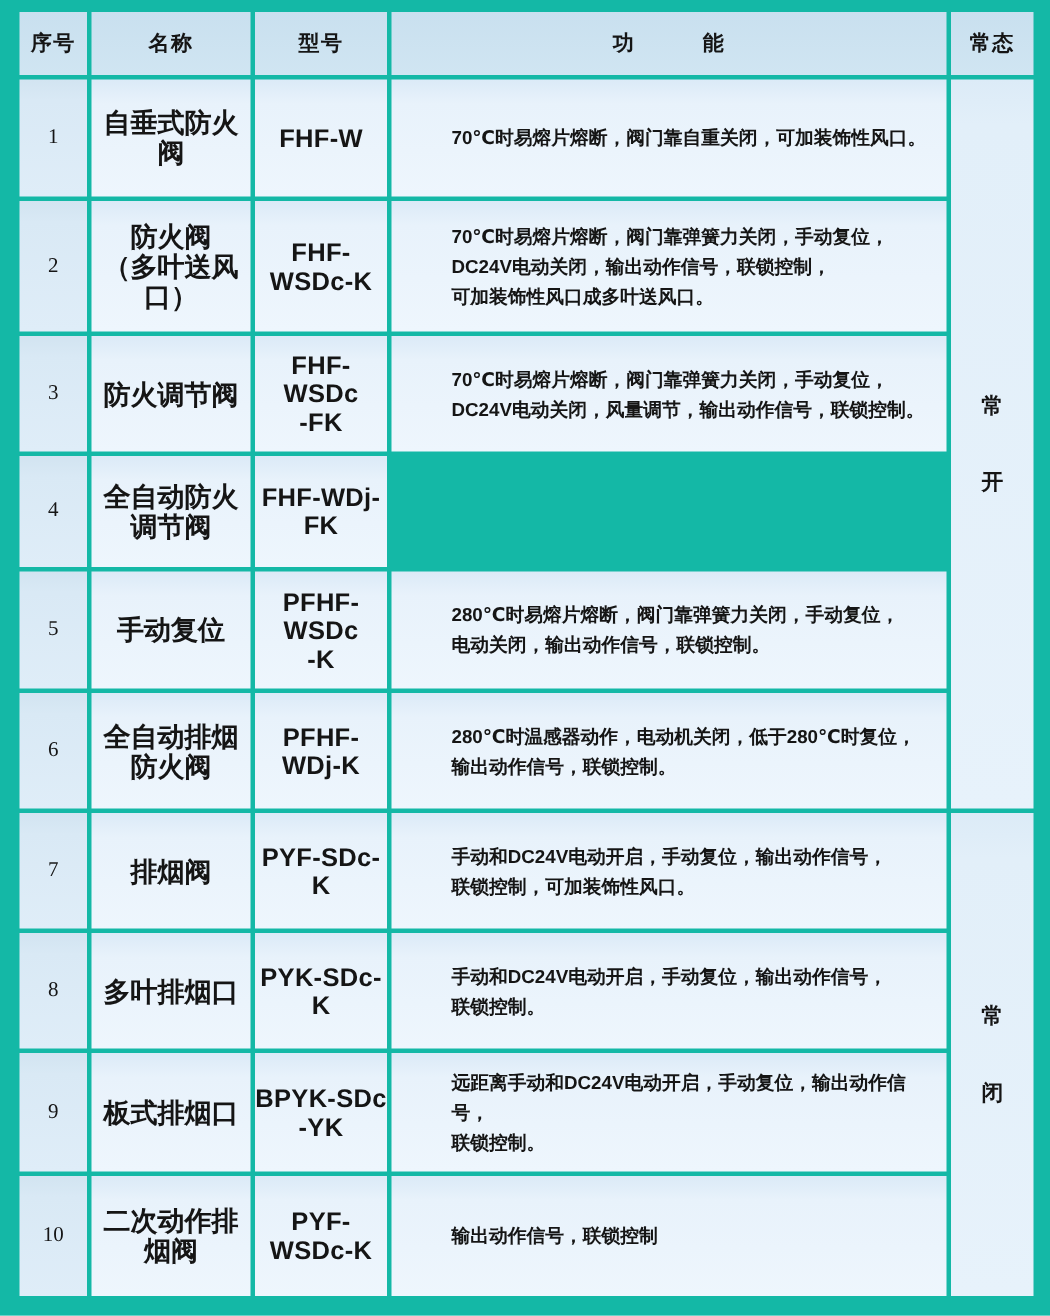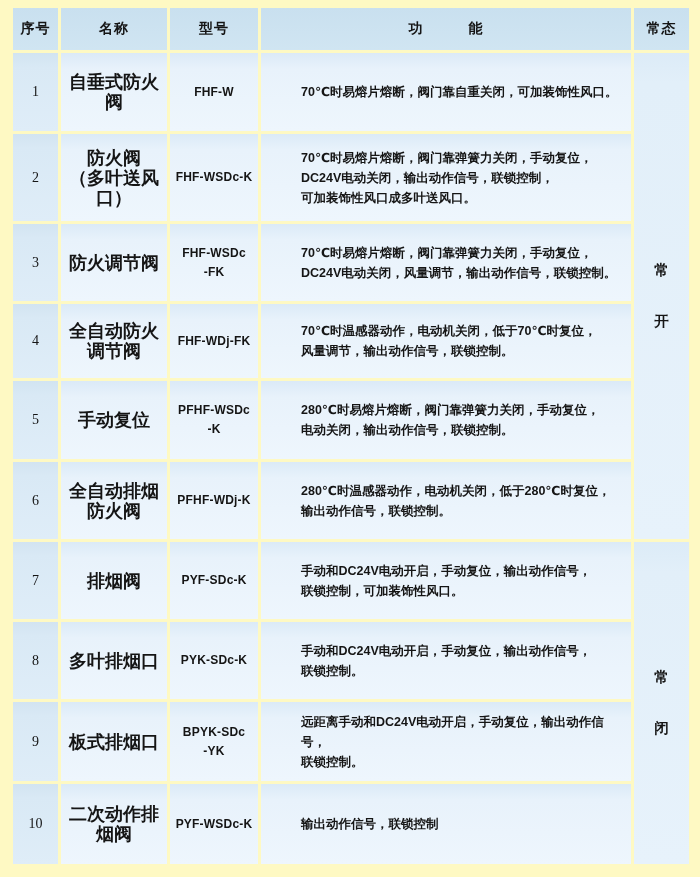"序号" .table-grid { background: #fef9c3 -> #14b8a6 }
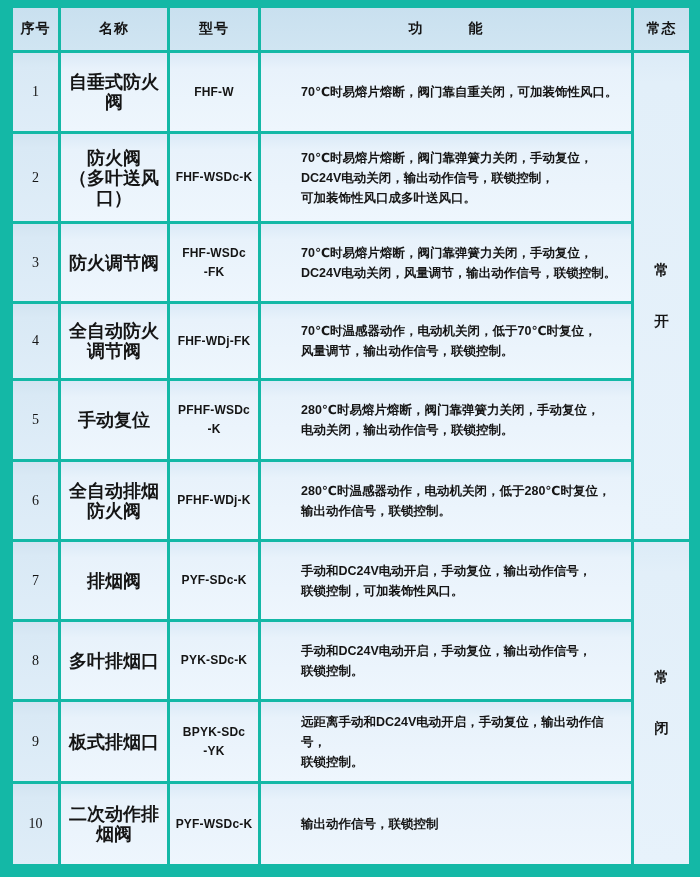"FHF-W" .model { font-size: 12px -> 17px }
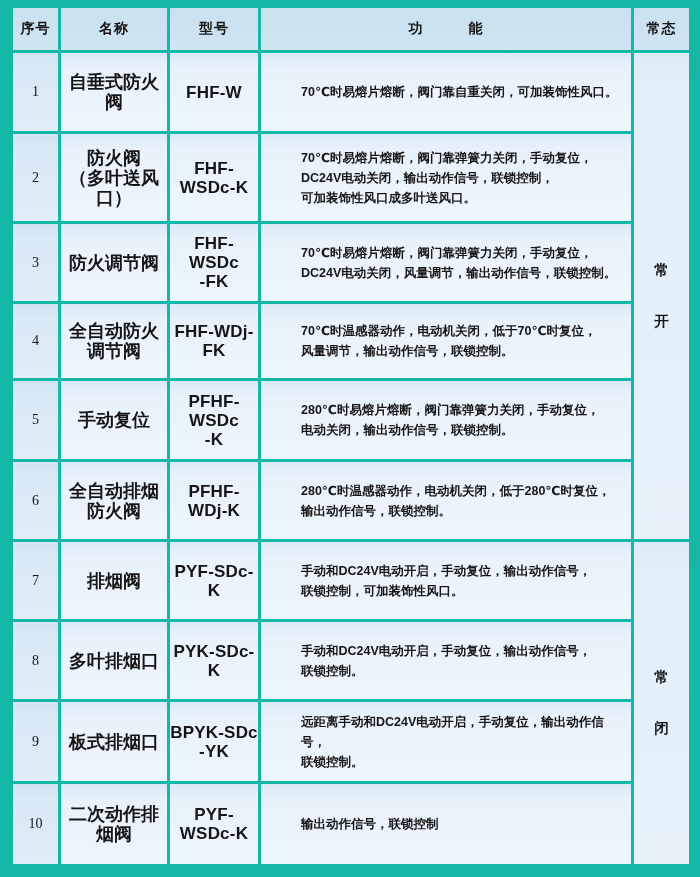"70℃时温感器动作，电动机关闭，低于70℃时复位，" div.cell { html: <div> <div>70℃时温感器动作，电动机关闭，低于70℃时复位，</div> <div>风量调节，输出动作信号，联锁控制。</div> </div> -> none }
